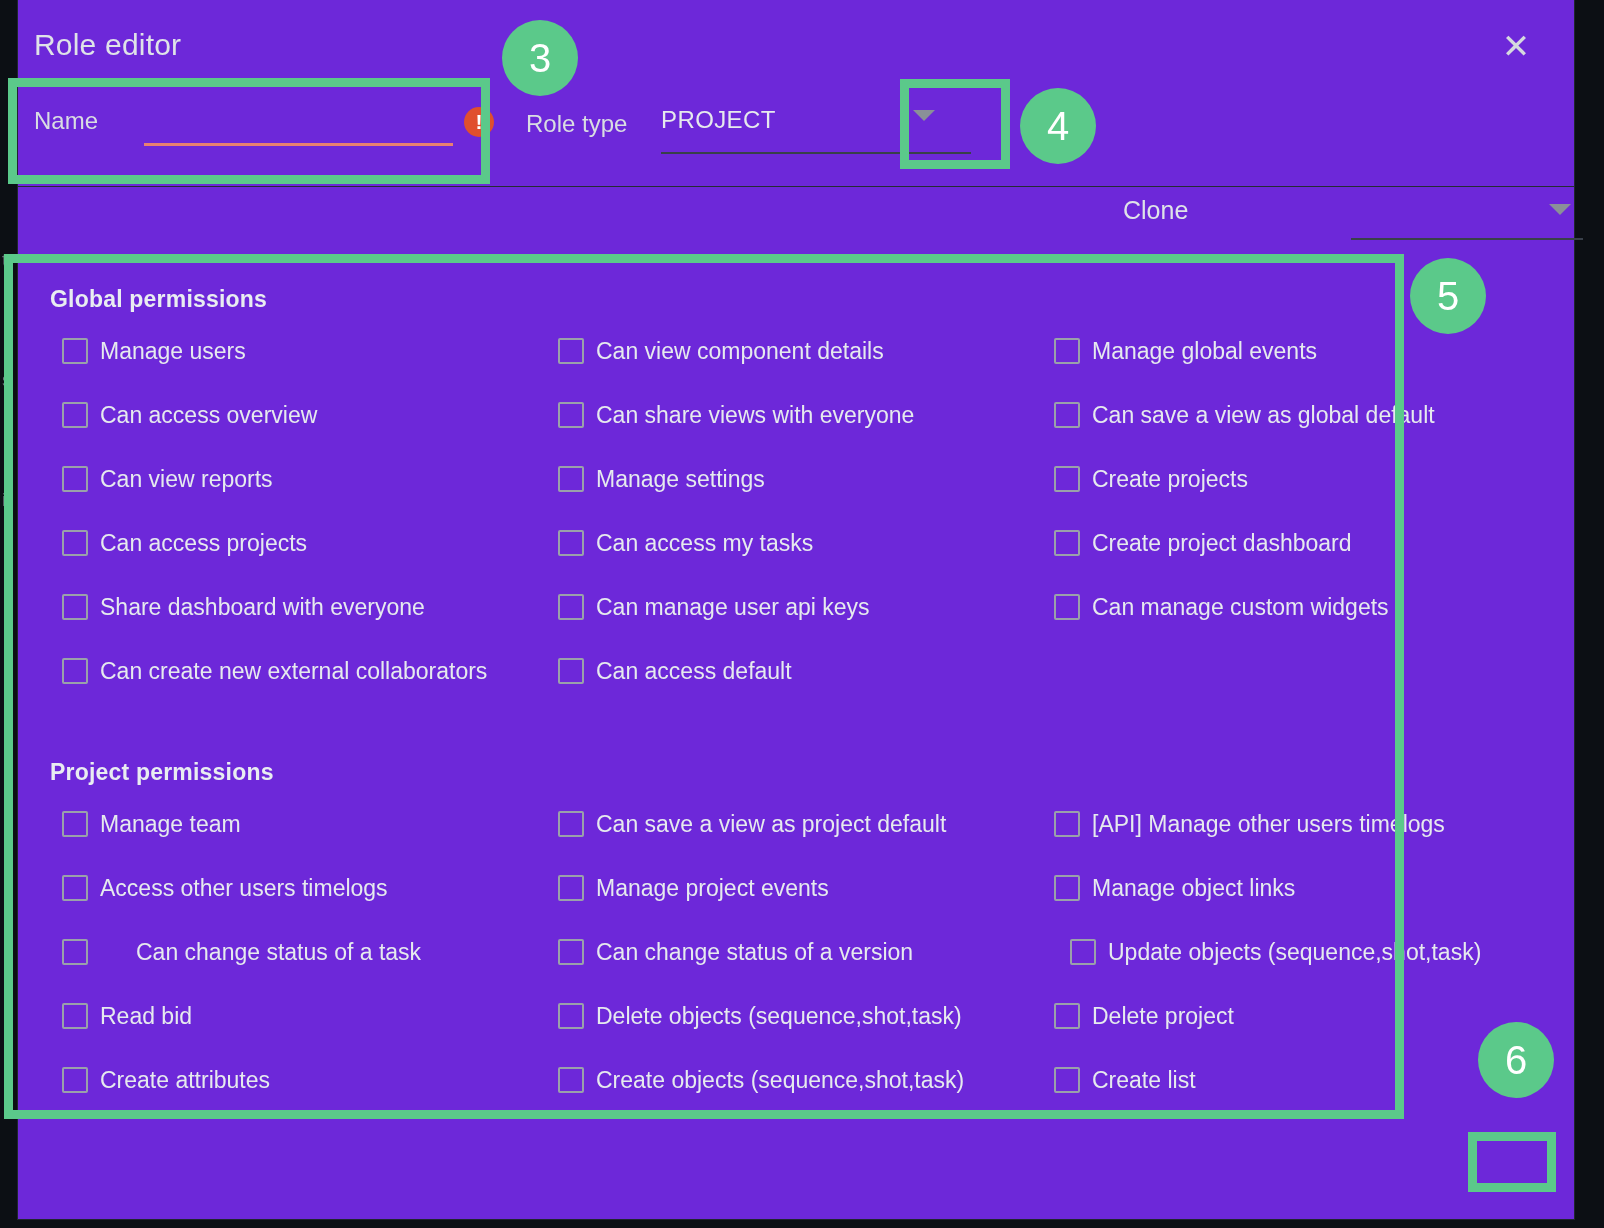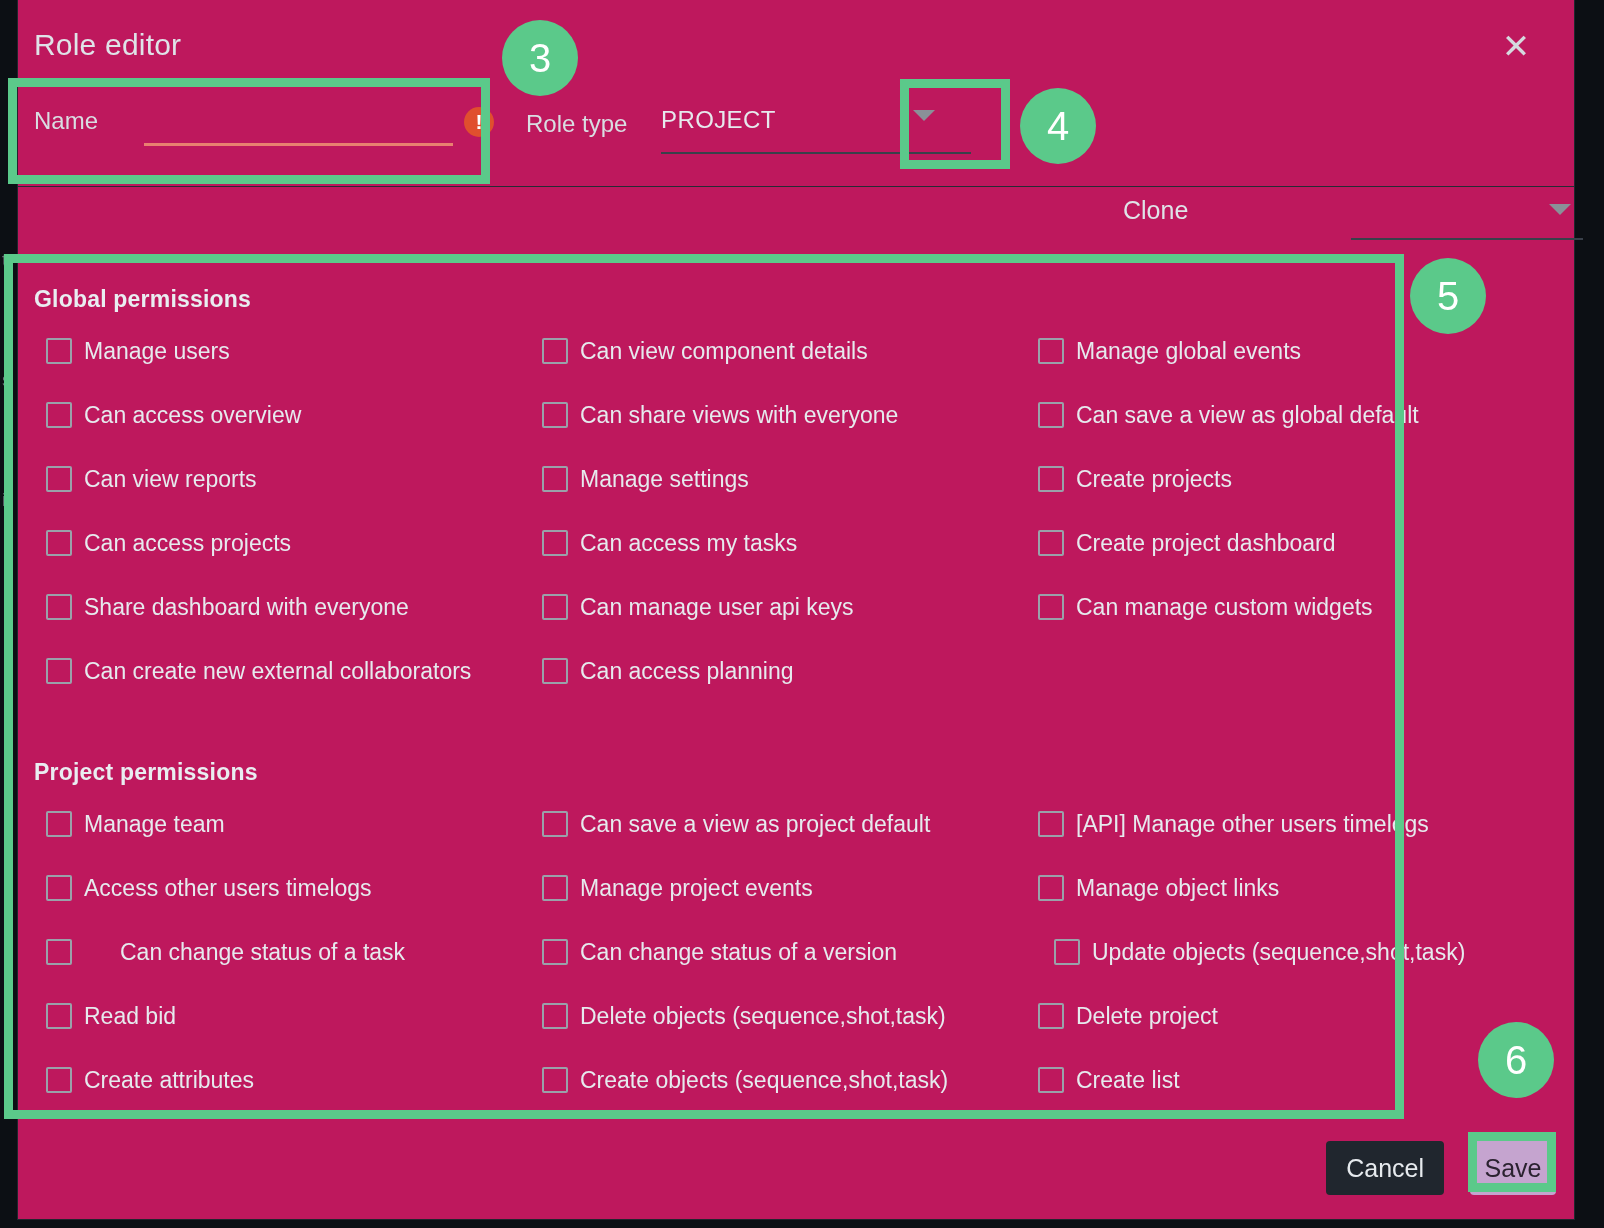"Role editor" #modal { background: #be185d -> #6d28d9 }
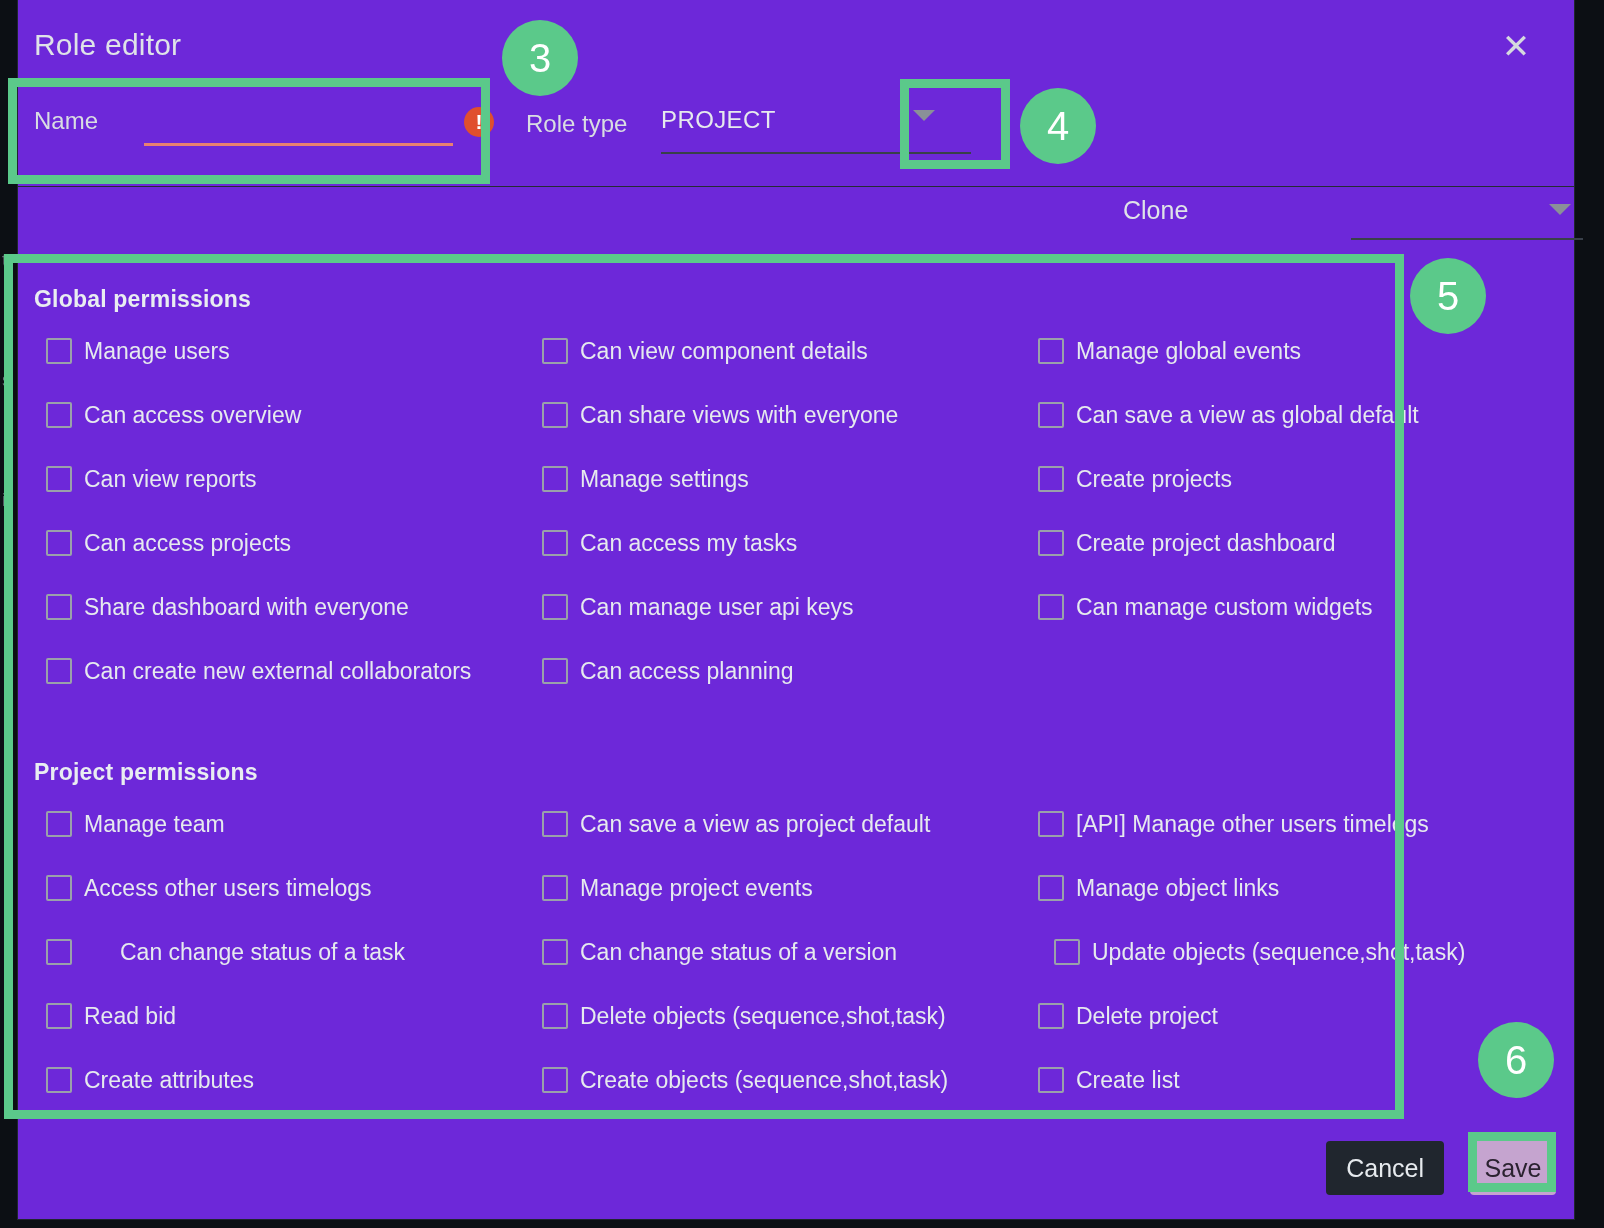"Global permissions" #perm-body { left: 0 -> 16px }
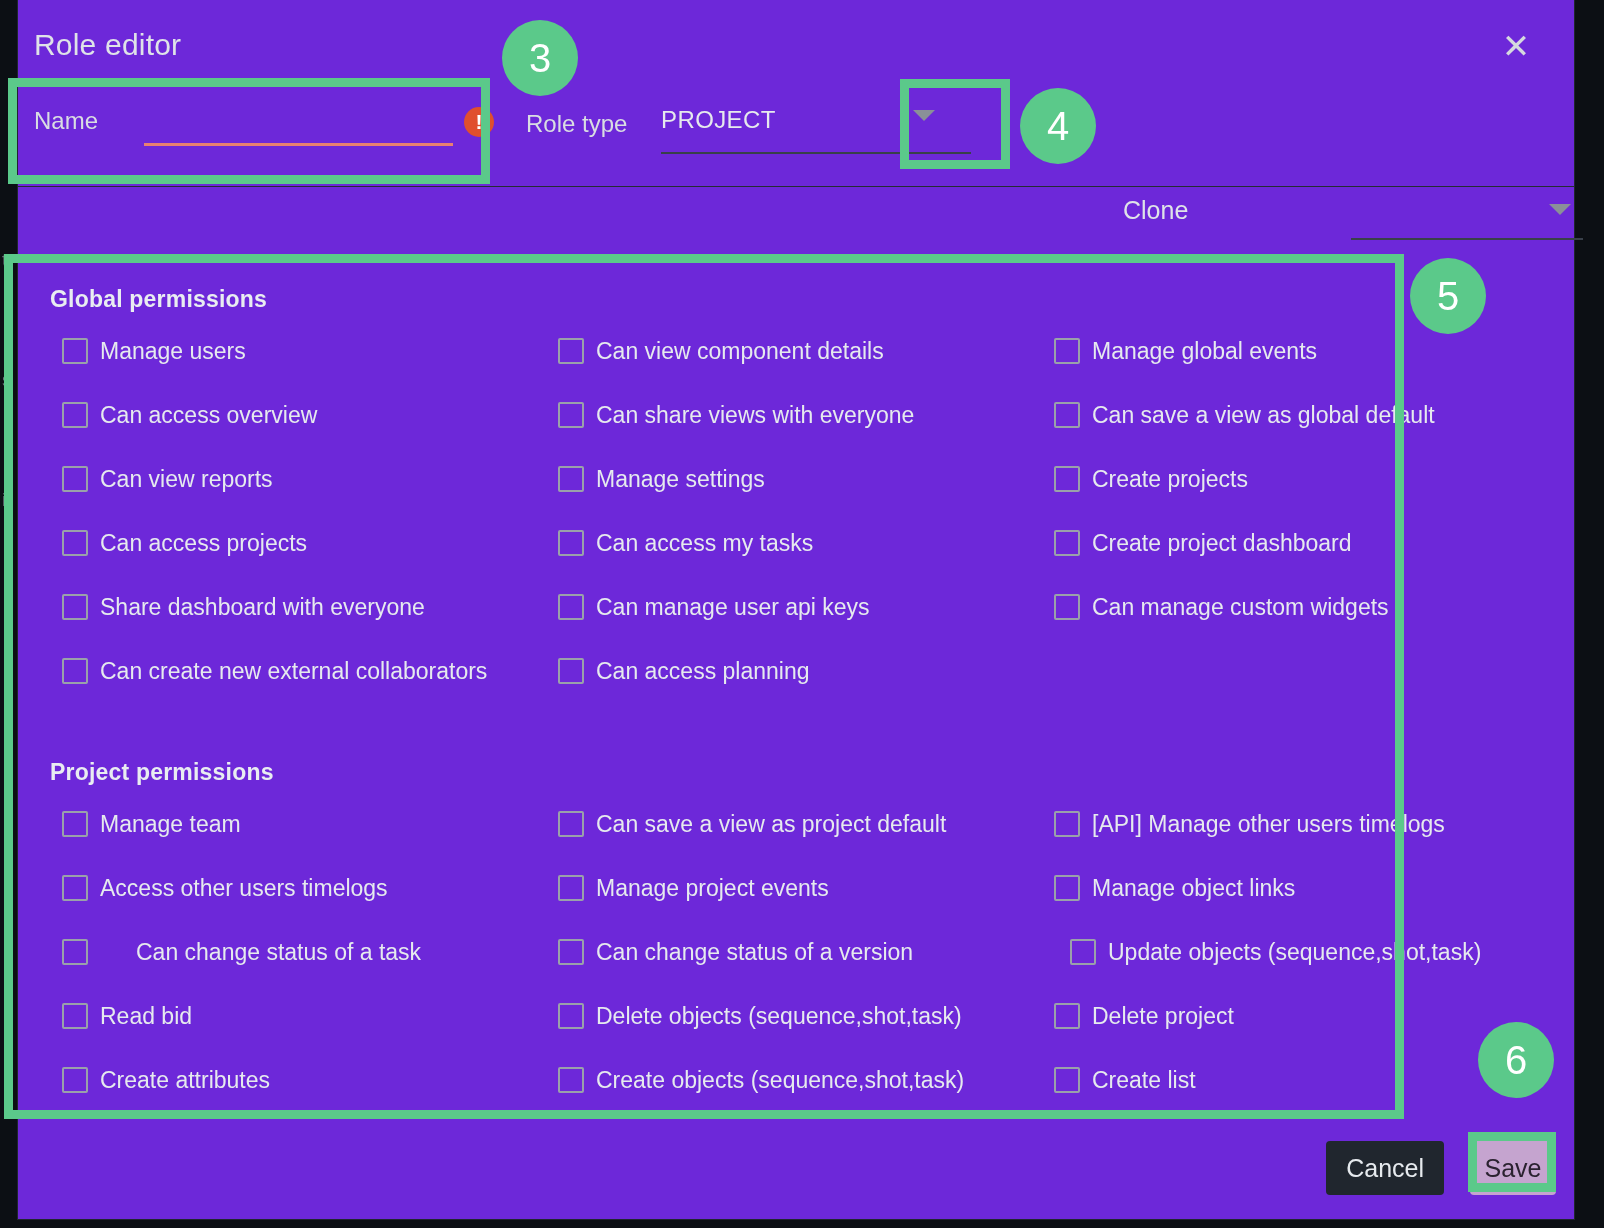"Can access planning" span.perm-label { text: planning -> default }
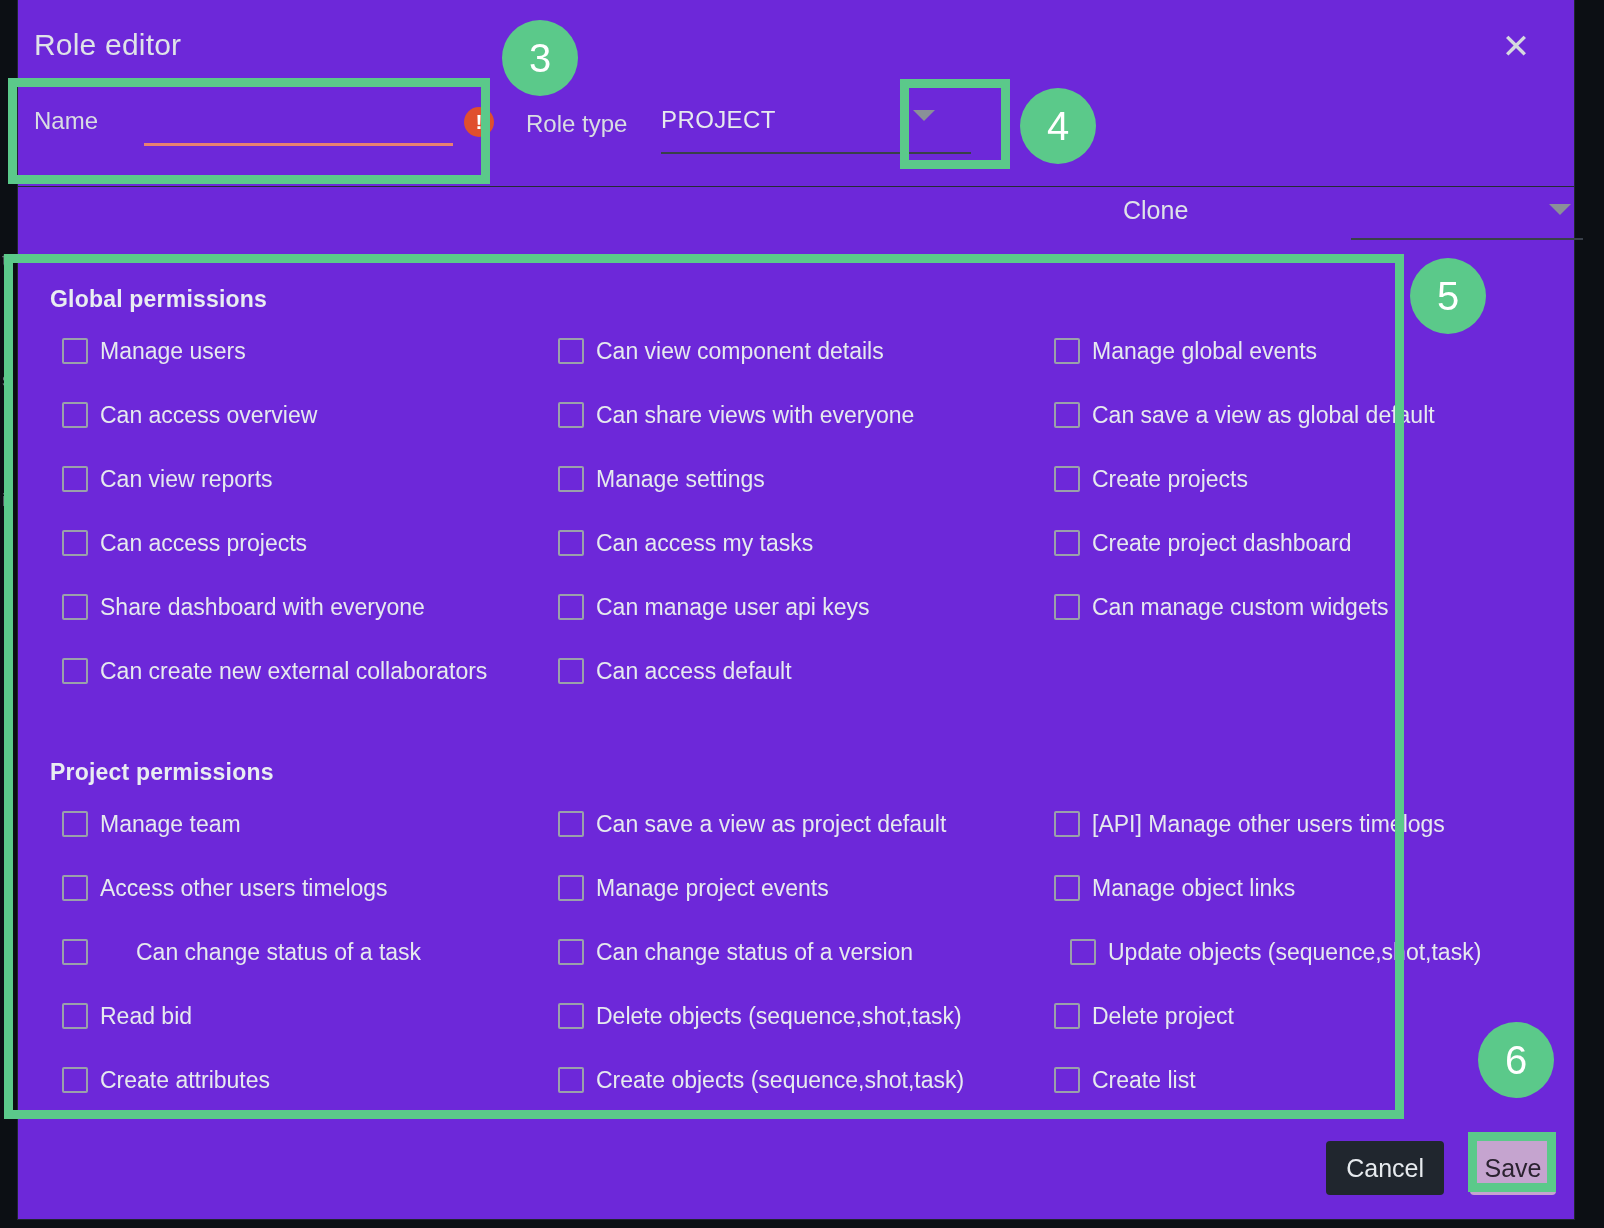"Cancel" div { html: <div> <button>Cancel</button> <button>Save</button> </div> -> none }
